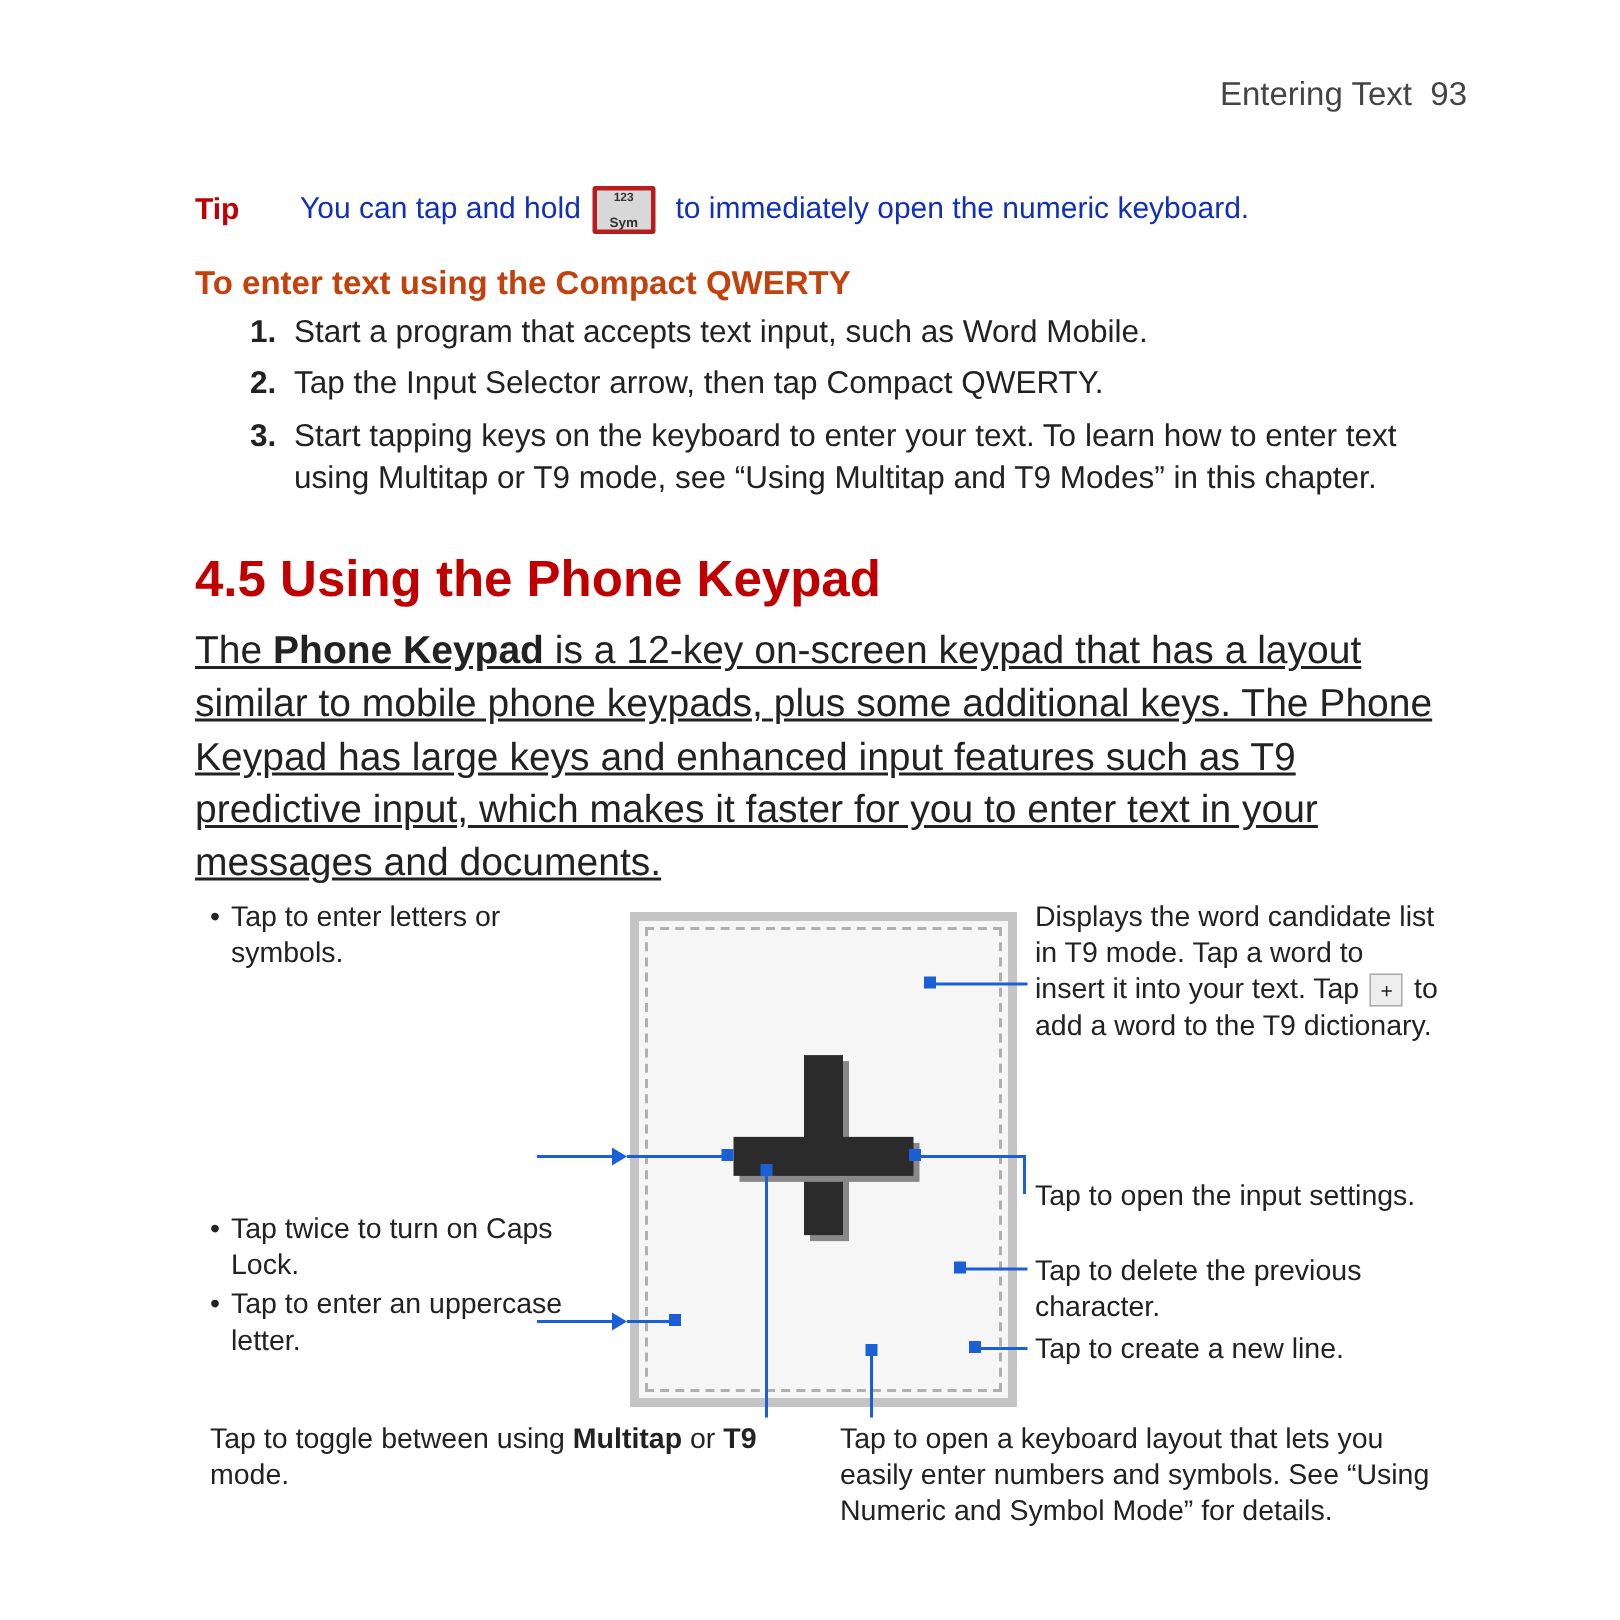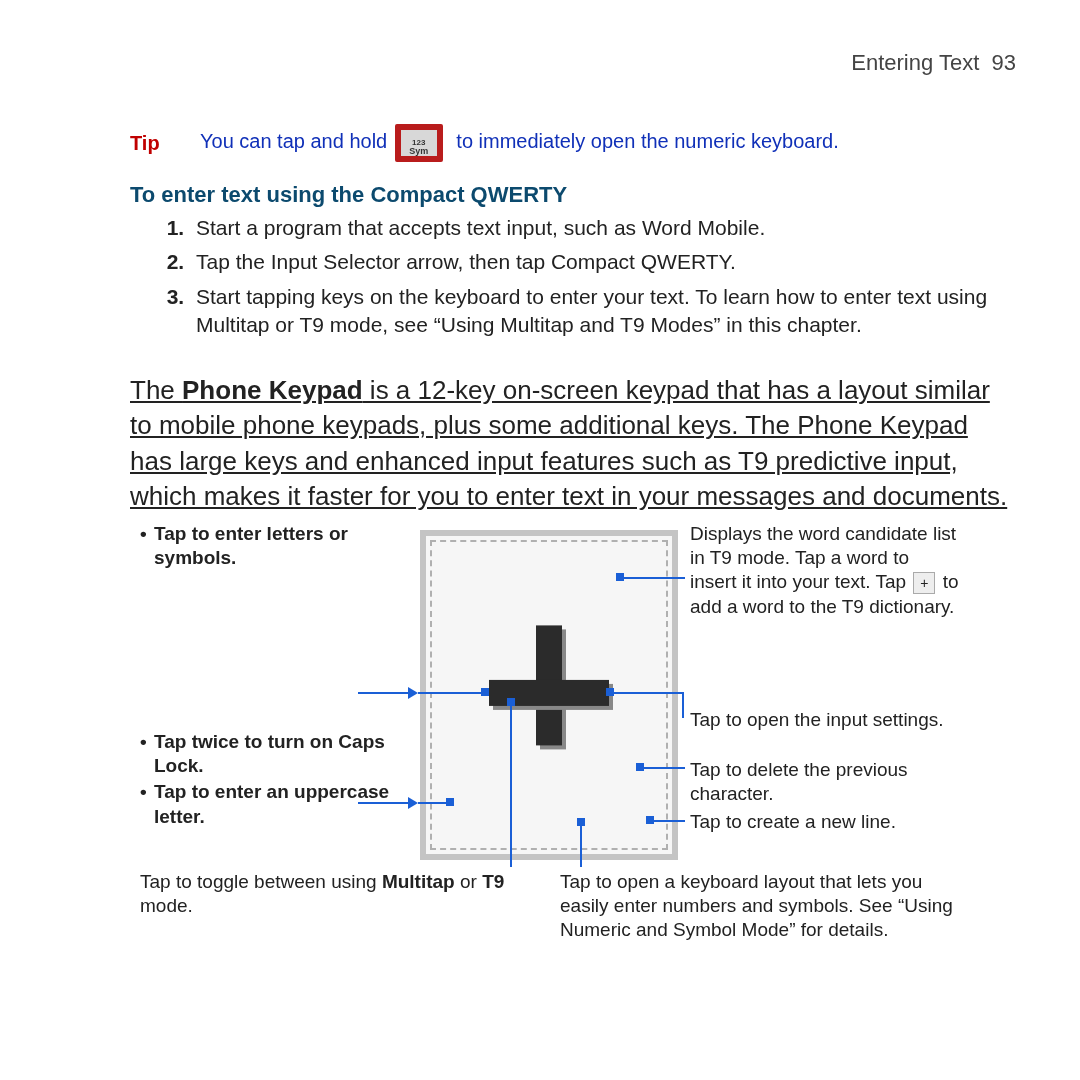"Entering Text 93" .page { padding: 50px 64px 0 130px -> 50px 102px 0 130px }
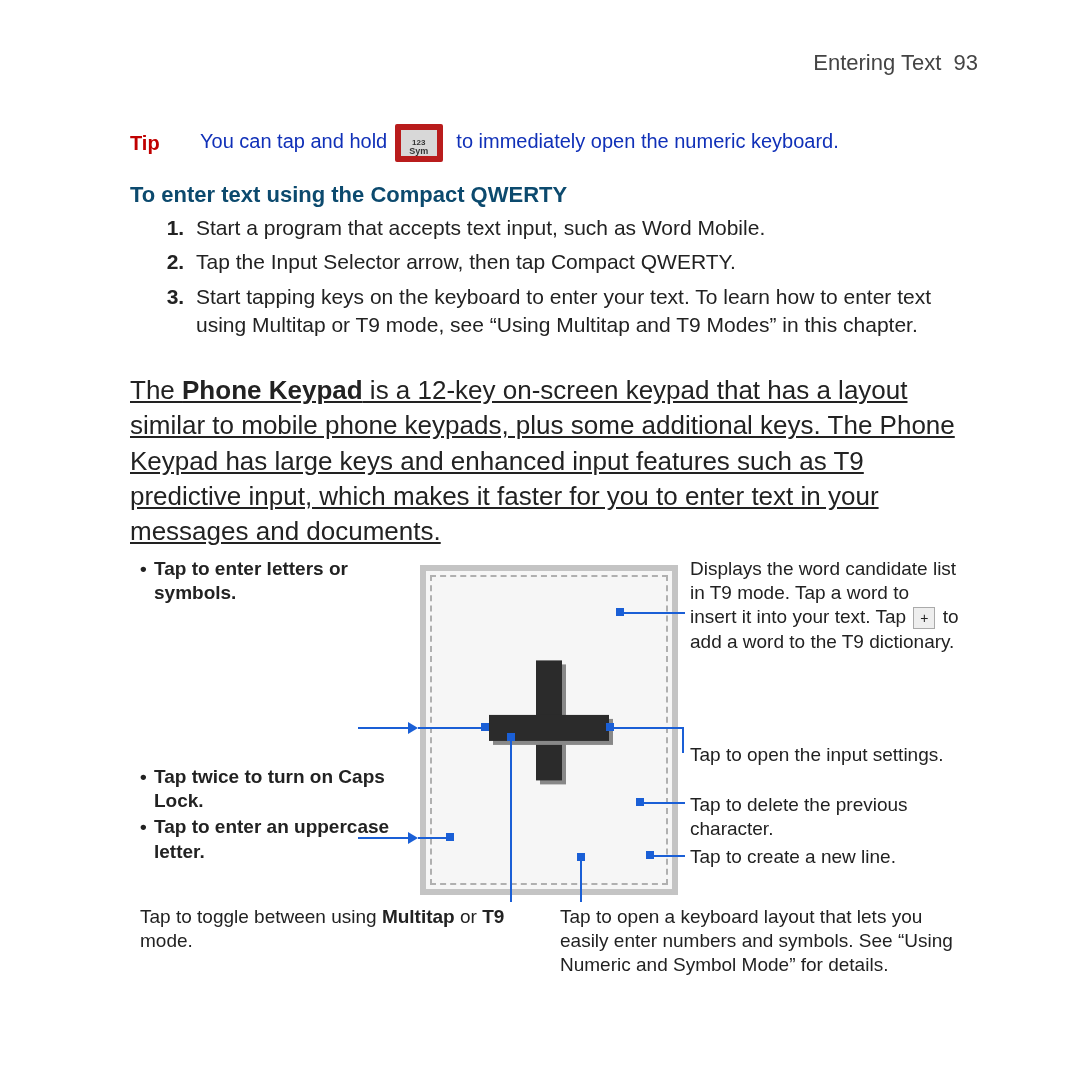"123" .sym-key { border: 6px solid #b91c1c -> 3px solid #b91c1c; justify-content: flex-end -> space-between }
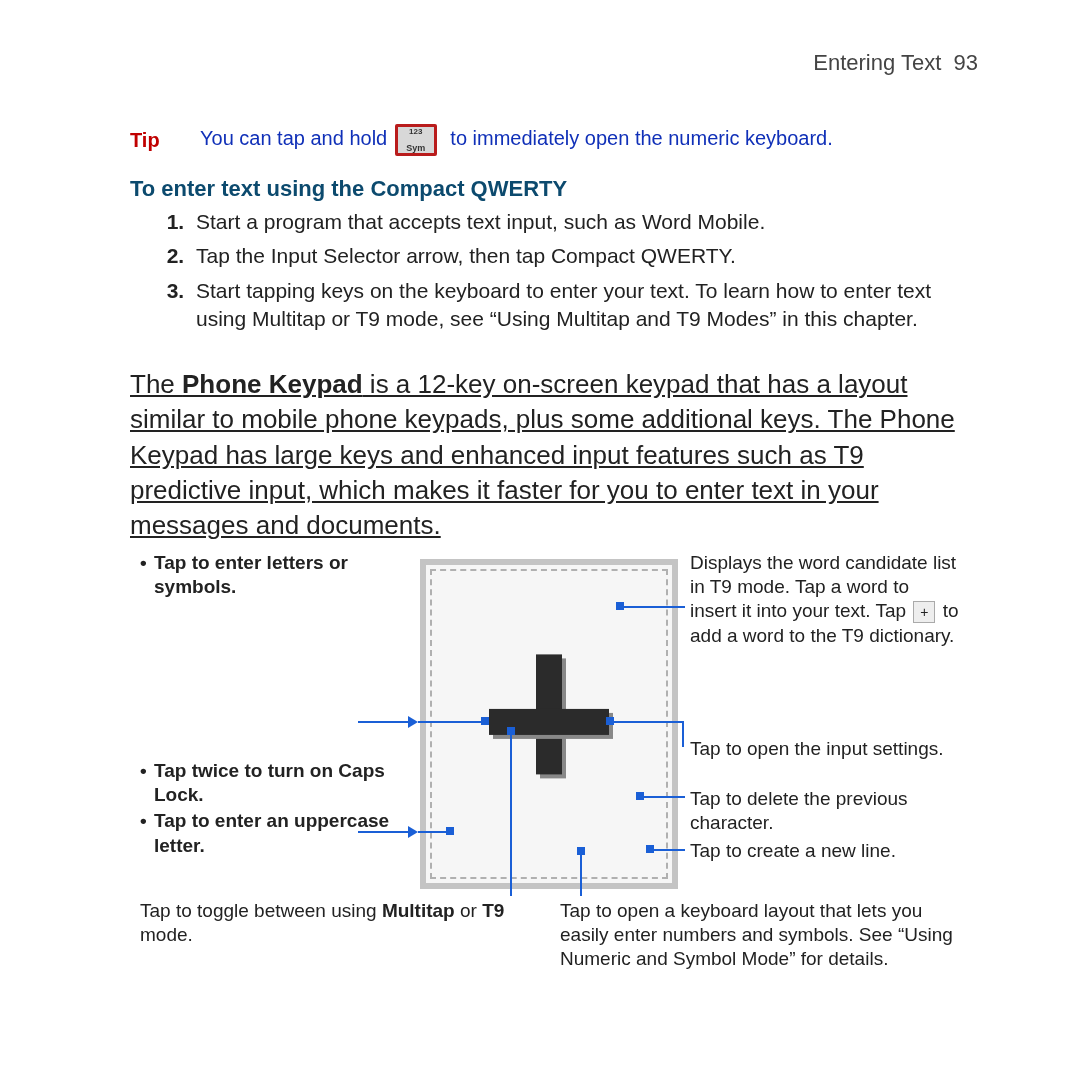"To enter text using the" .sub-heading { color: #0c4a6e -> #c2410c }
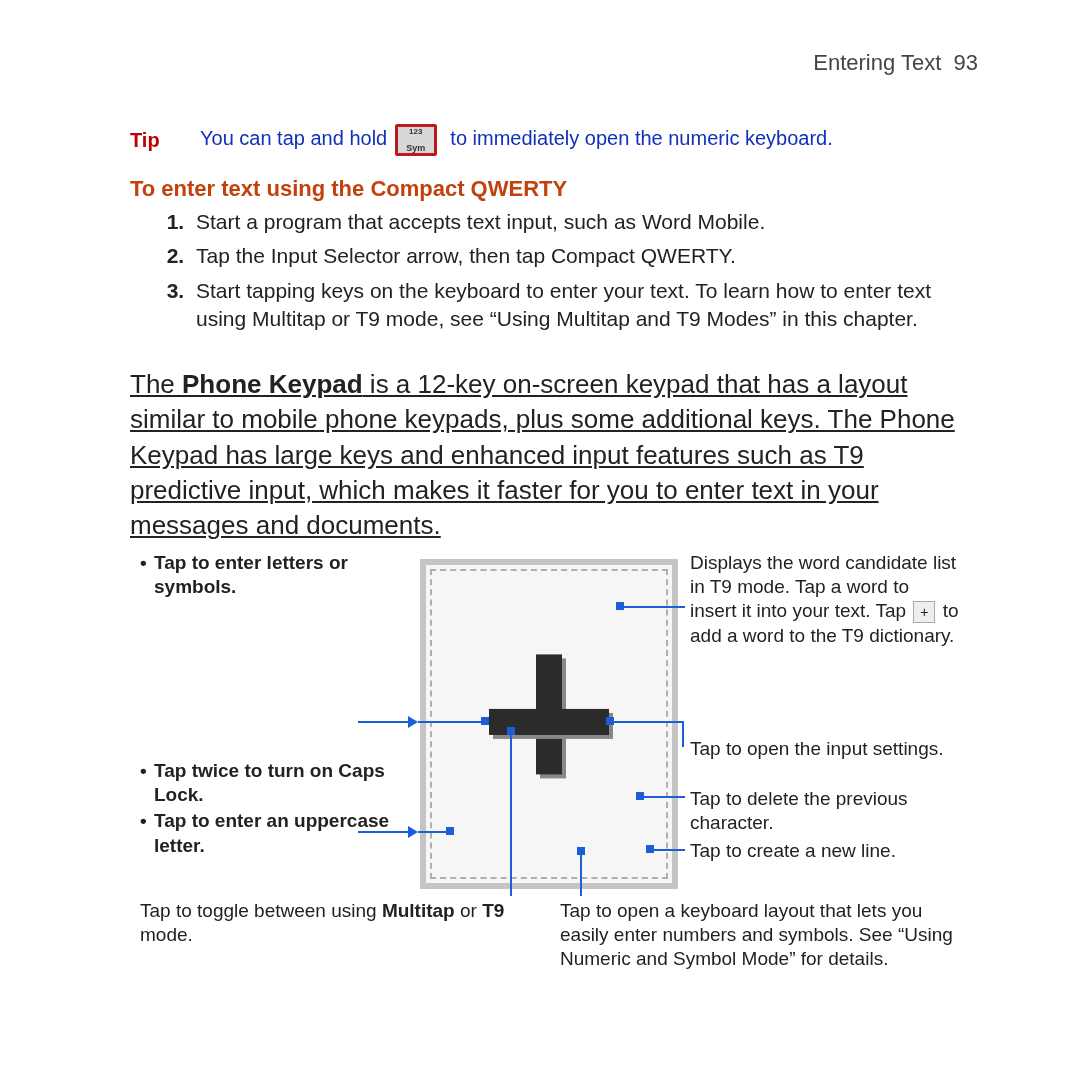"4.5 Using the Phone Keypad" h2.section-title { html: none -> <h2>4.5 Using the Phone Keypad</h2> }
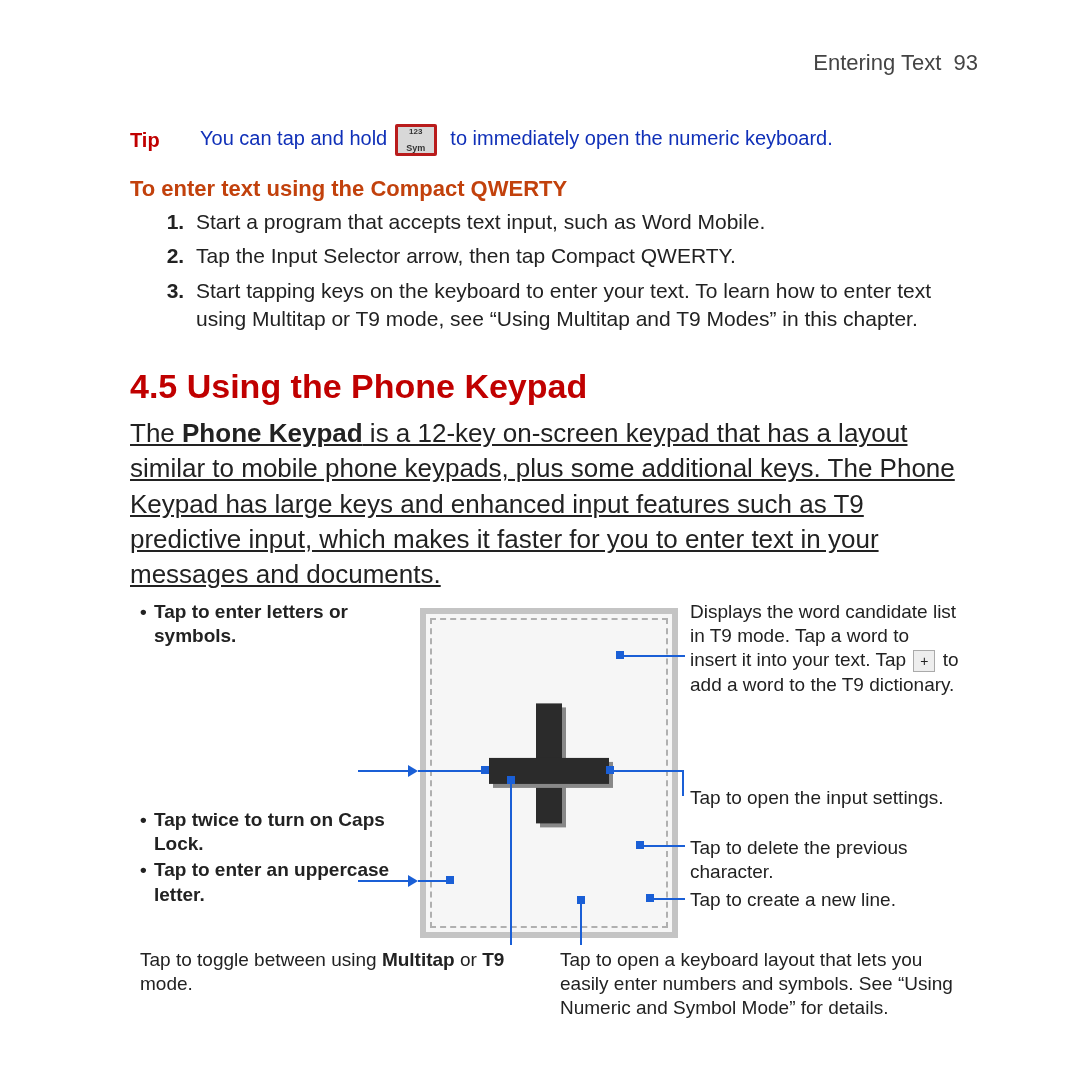"Tap to enter letters or" .callout li { font-weight: bold -> none }
